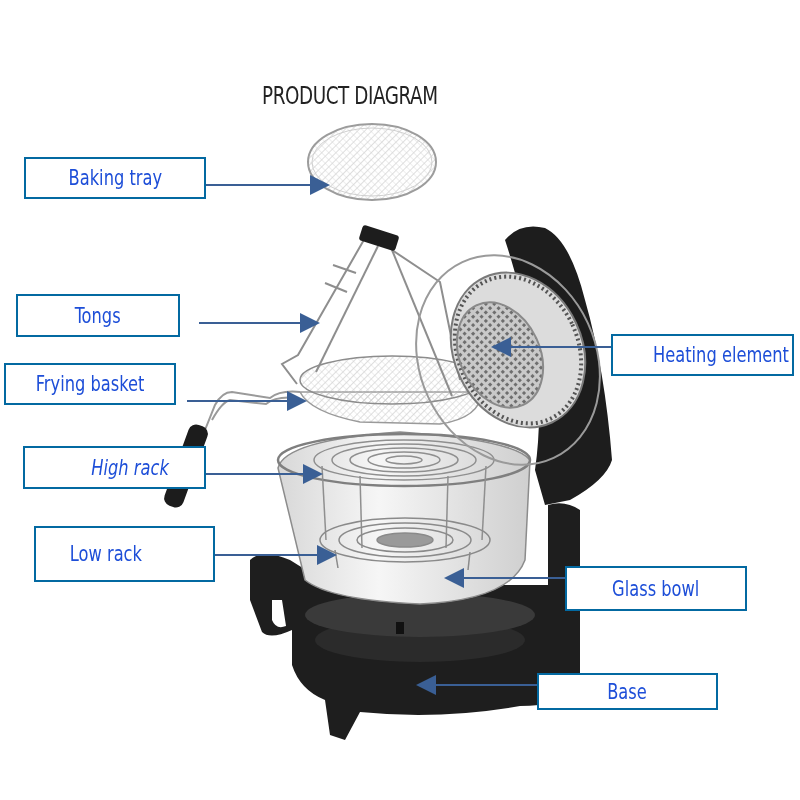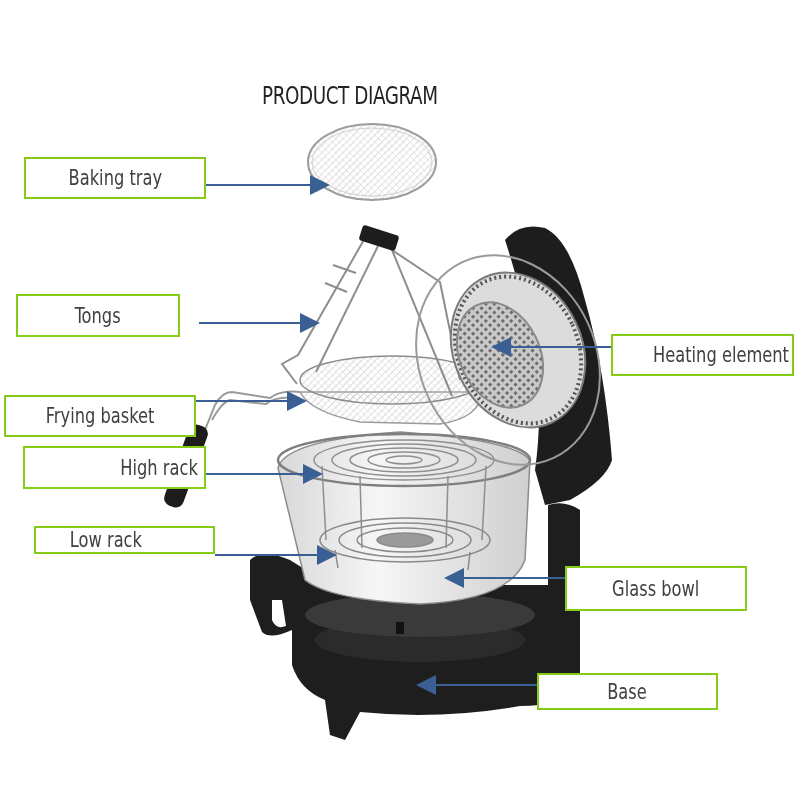"Baking tray" .label { border: 2px solid #84cc16 -> 2px solid #0369a1; color: #404040 -> #1d4ed8 }
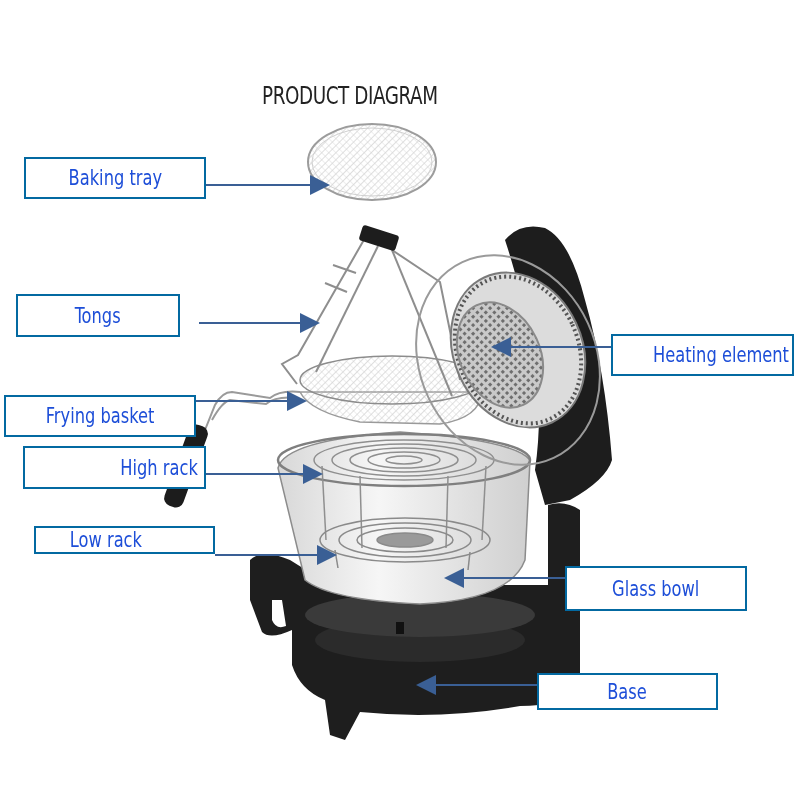"Frying basket" div.label { top: 395px -> 363px; width: 192px -> 172px }
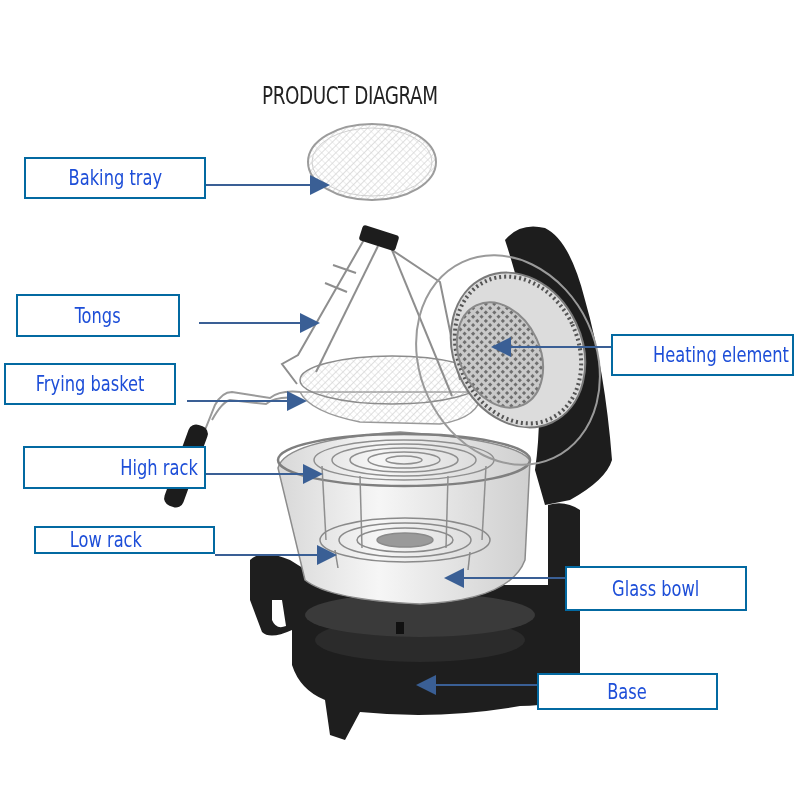"High rack" div.label { font-style: none -> italic; justify-content: flex-end -> center }
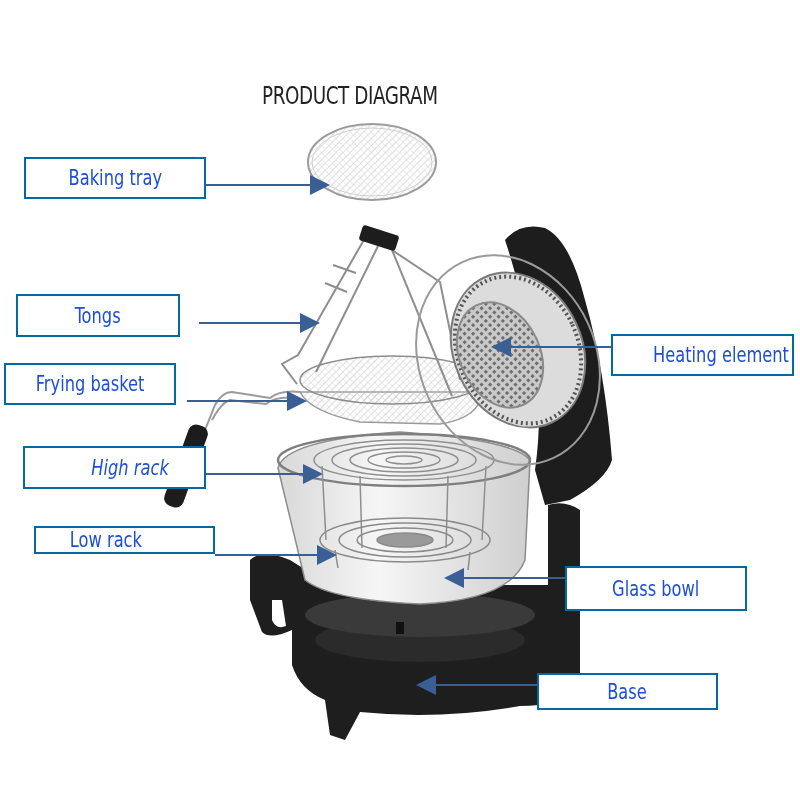"Low rack" div.label { height: 28px -> 56px }
